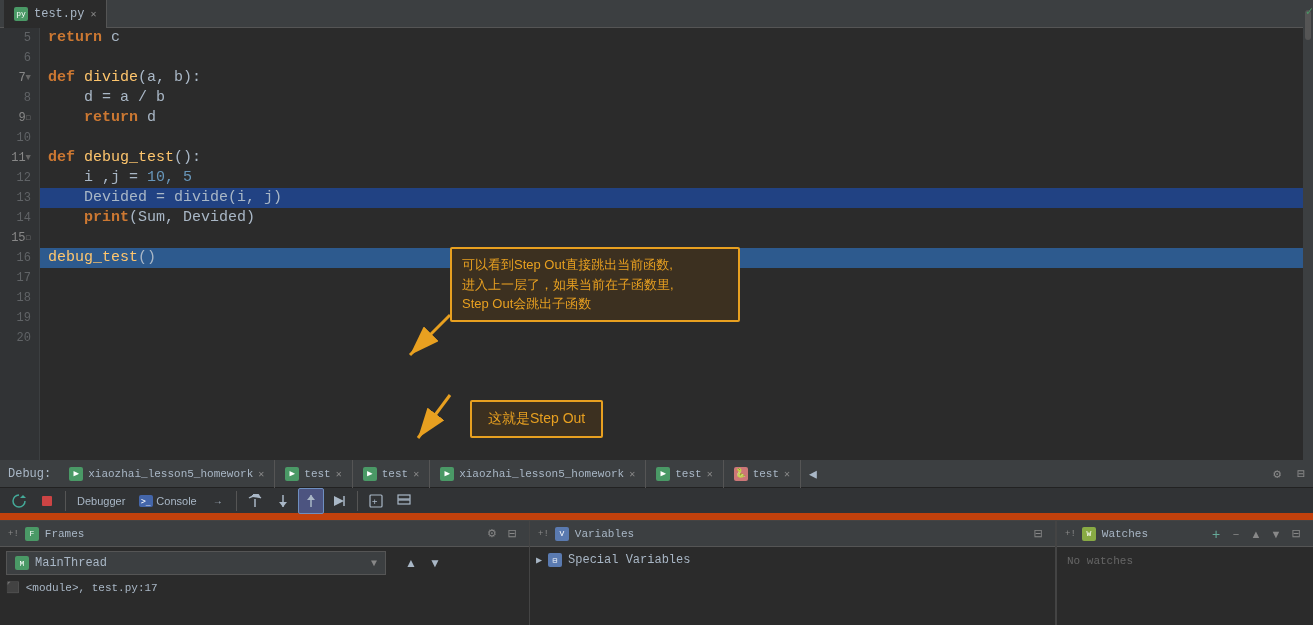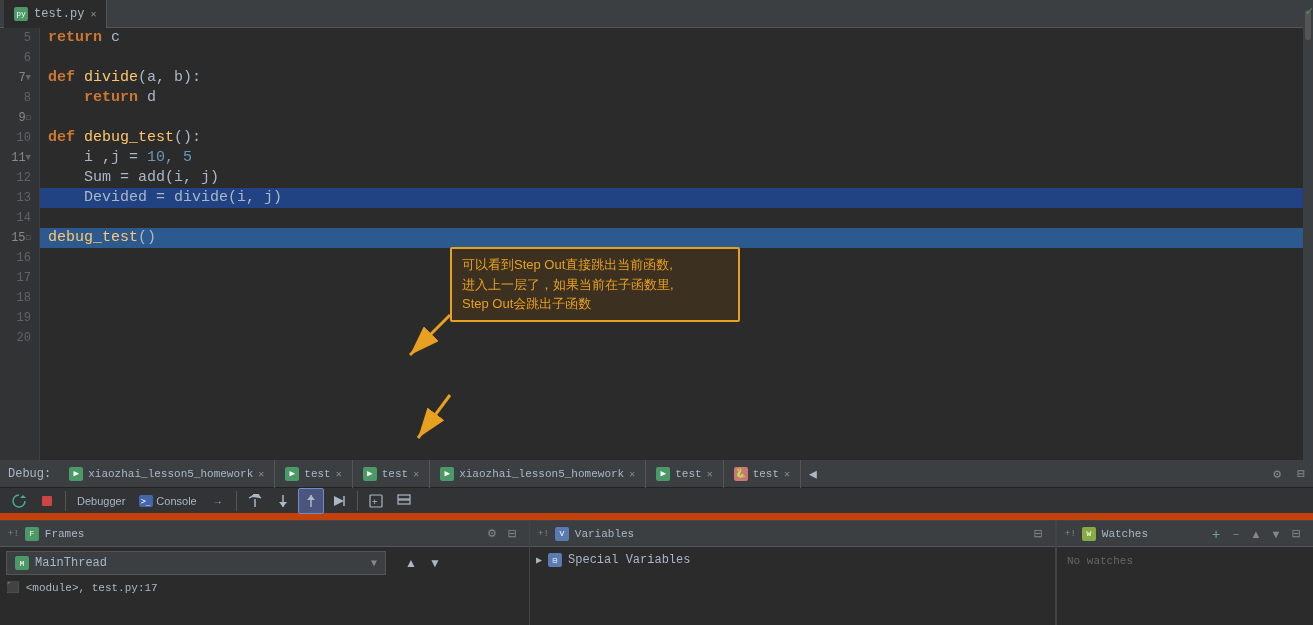"d = a / b" div.code-line { html: none -> <div> <span> d = a / b</span> </div> }
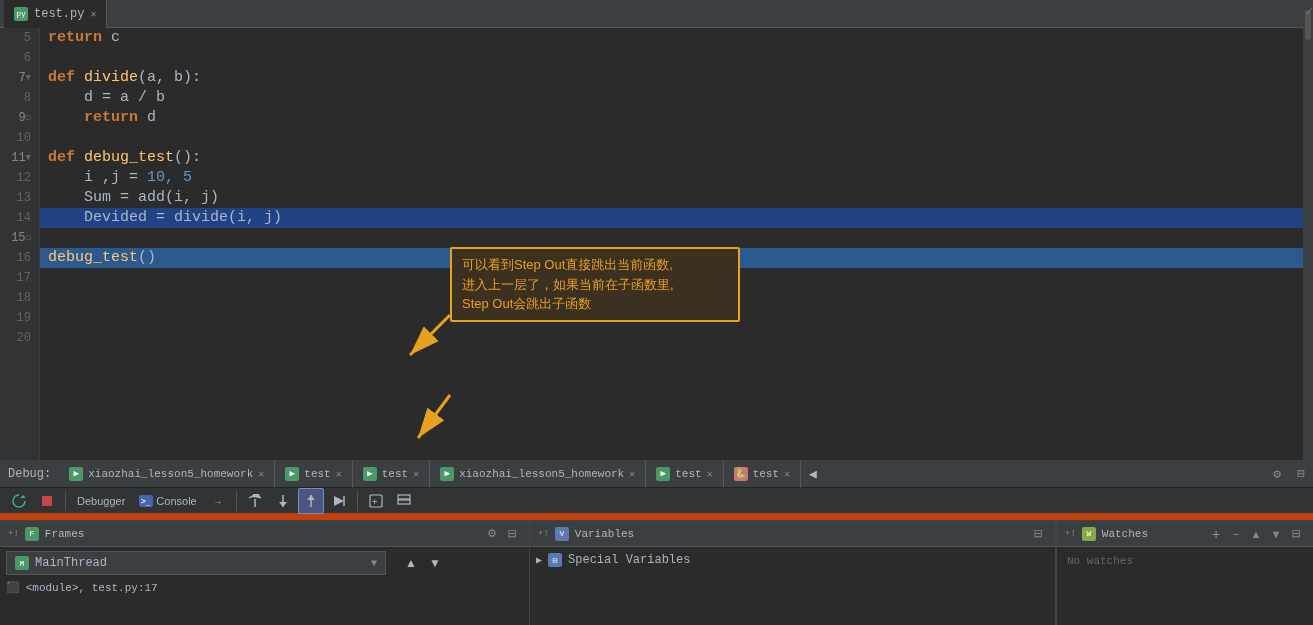"Sum = add(i, j)" div.code-line { html: <div> <span> Sum = add(i, j)</span> </div> -> none }
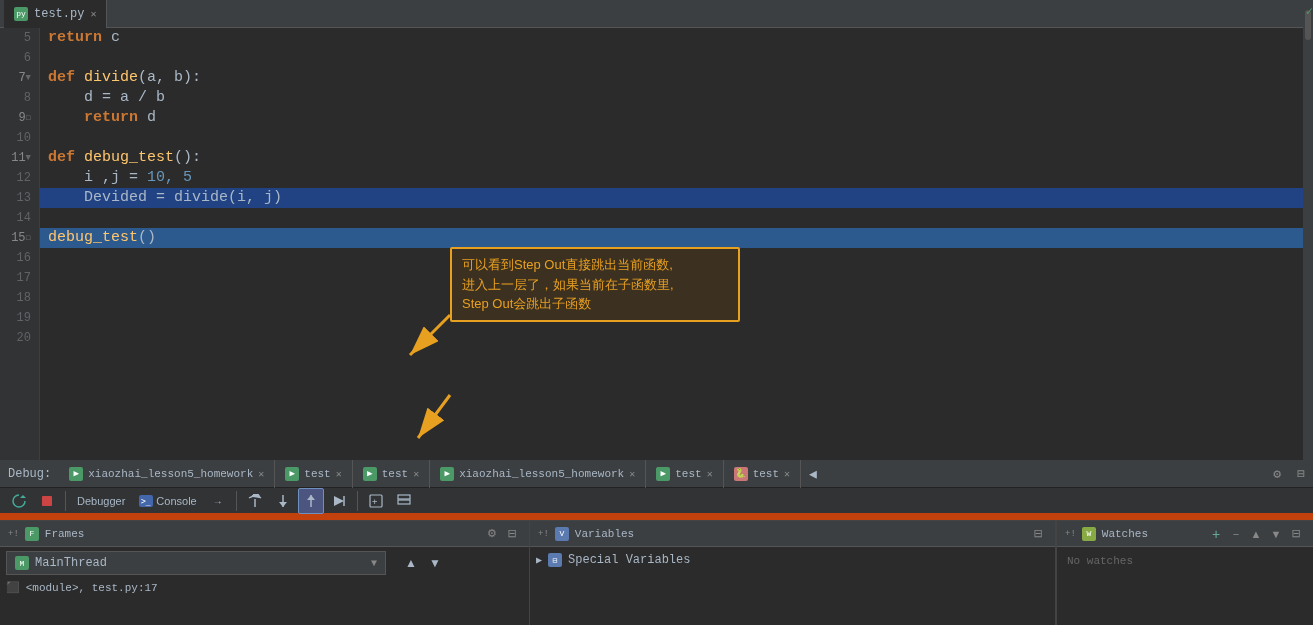"print" div.code-line { html: none -> <div> <span> </span><span>print</span><span>(Sum, Devided)</span> </div> }
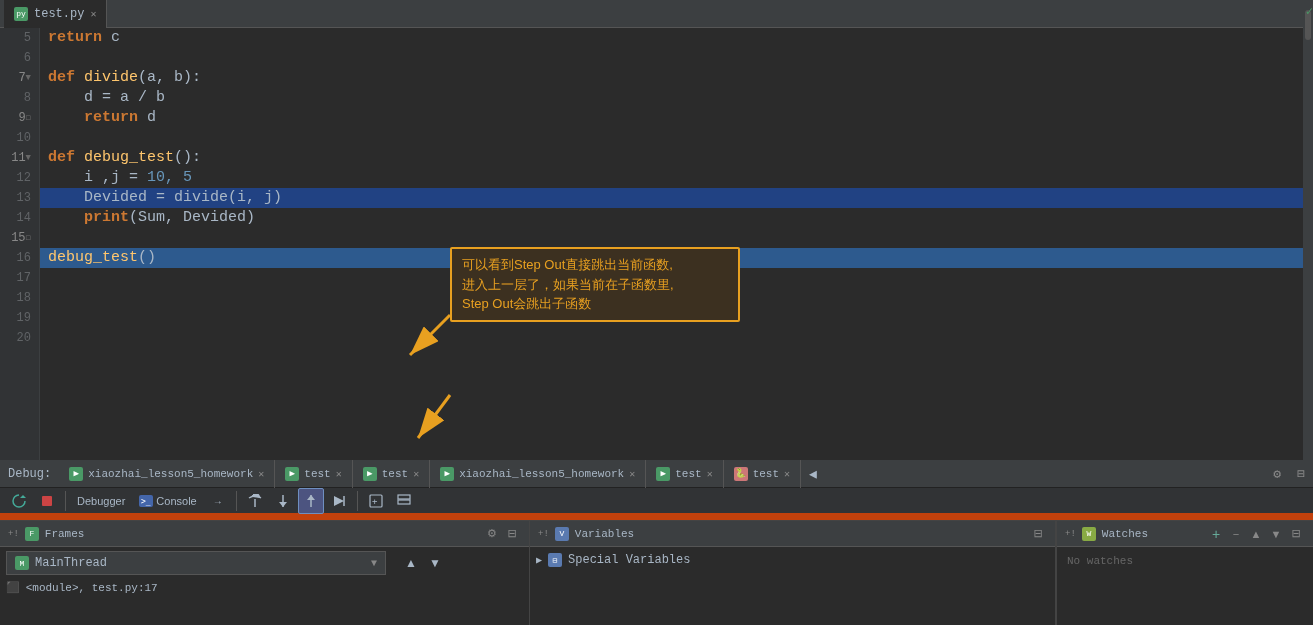"这就是Step Out" div.step-out-label { html: none -> <div> <span>这就是Step Out</span> </div> }
